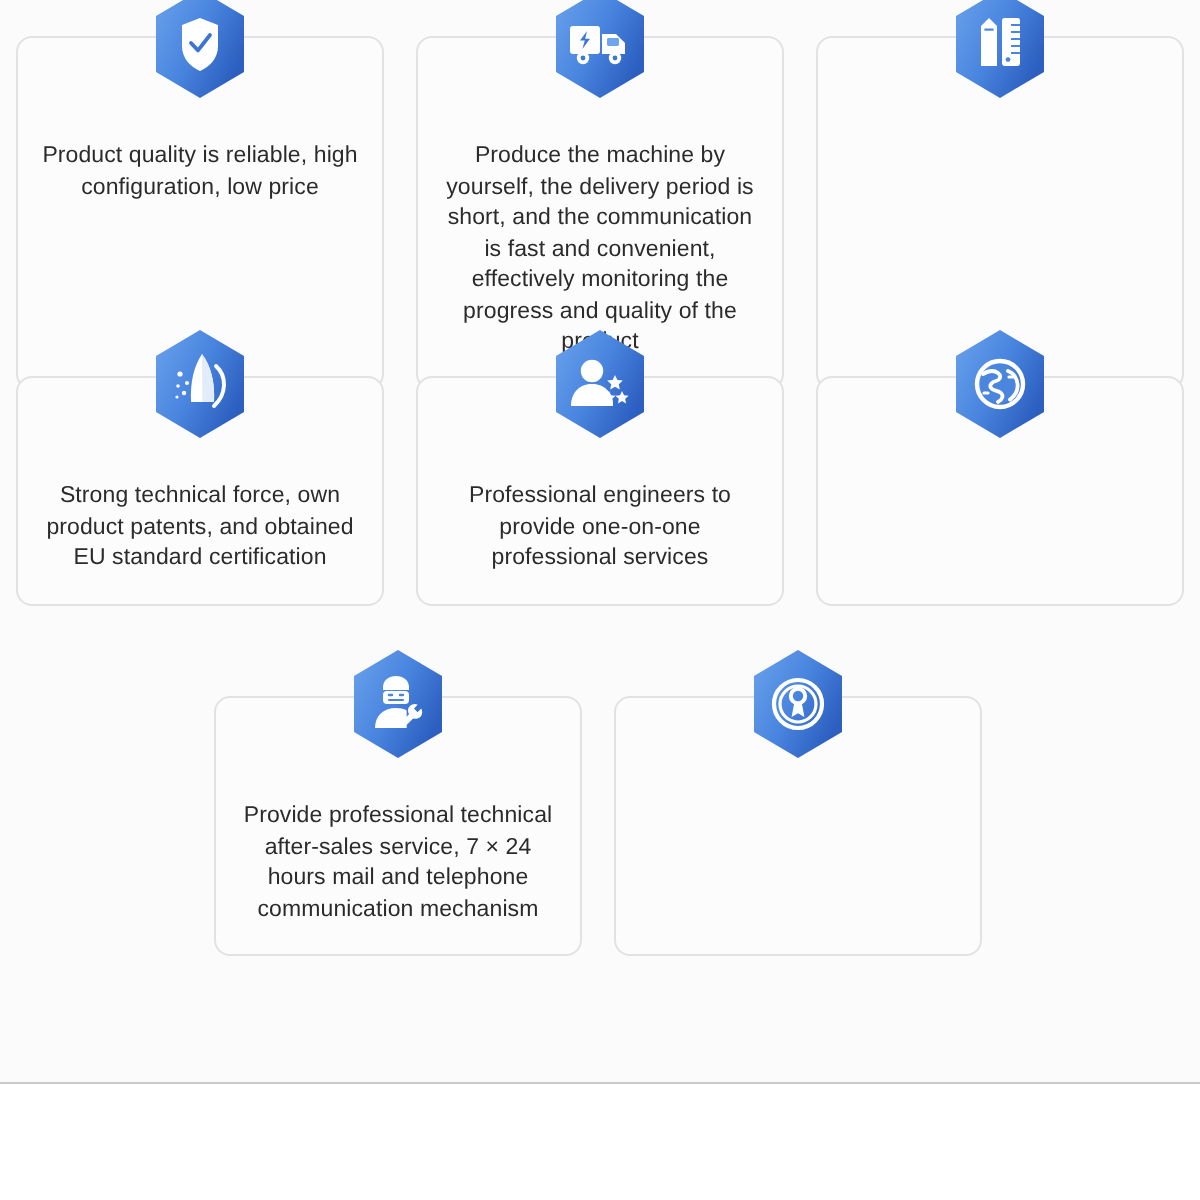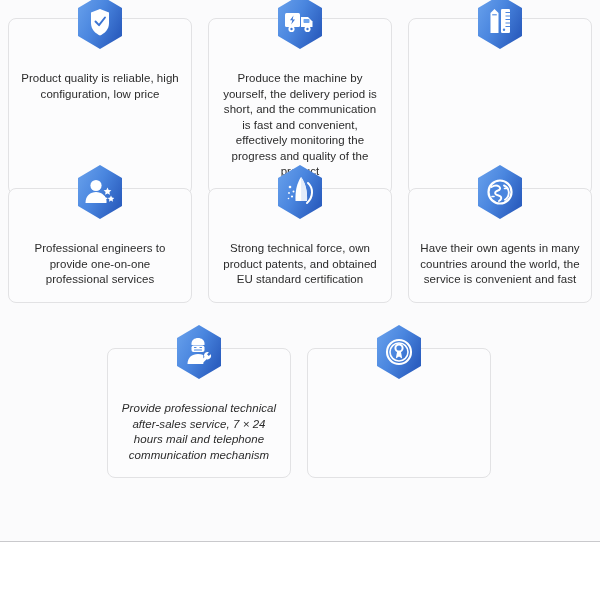"Professional engineers to provide" div.cell { order: before "Strong technical force, own product" -> after "Strong technical force, own product" }
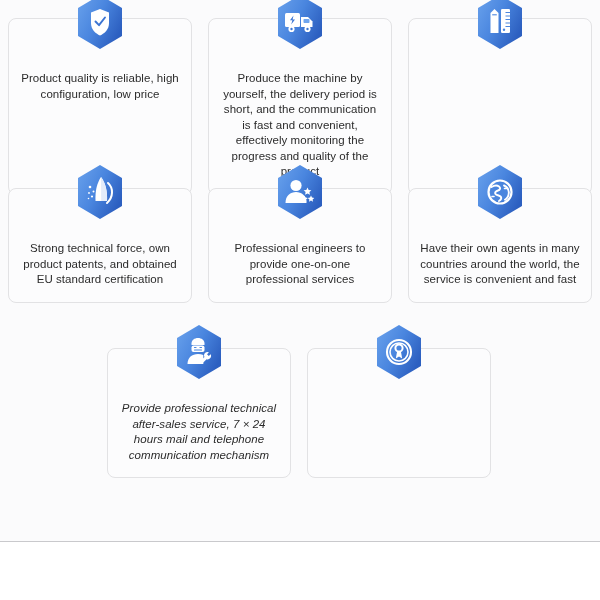"Have their own agents in" div.card-text { html: <div>Have their own agents in many countries around the world, the service is convenient and fast</div> -> none }
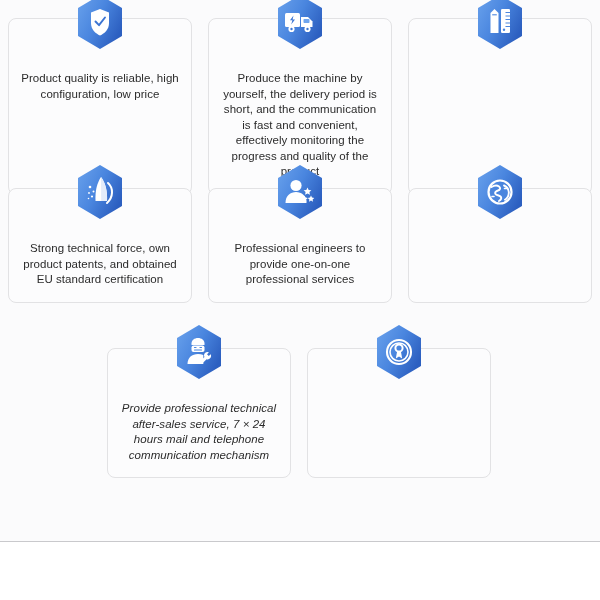"Provide professional technical" .card-r3 { font-style: italic -> none }
